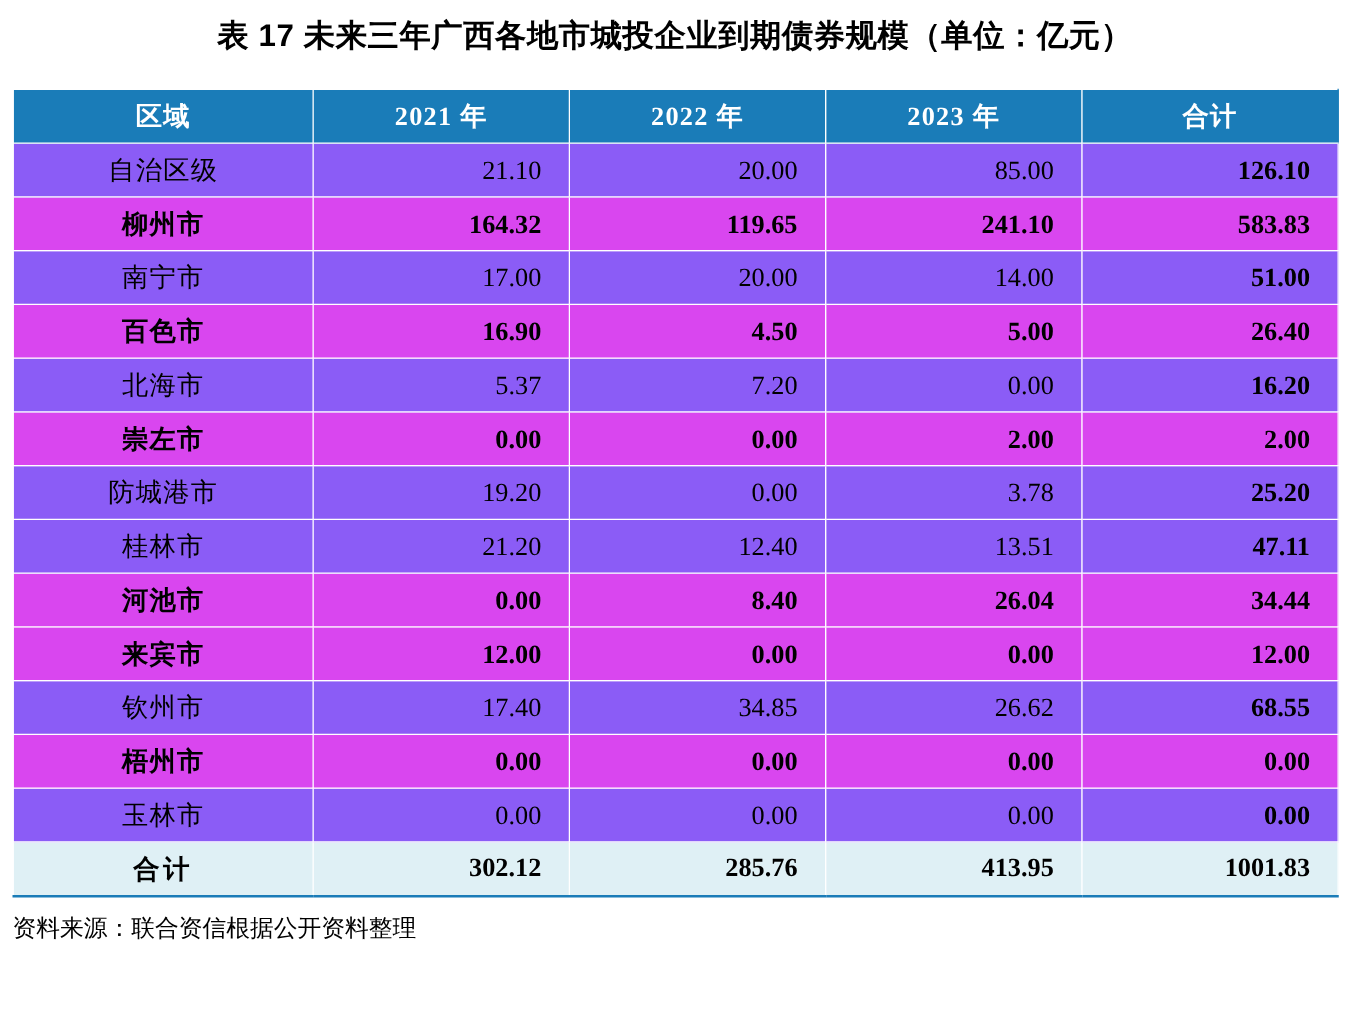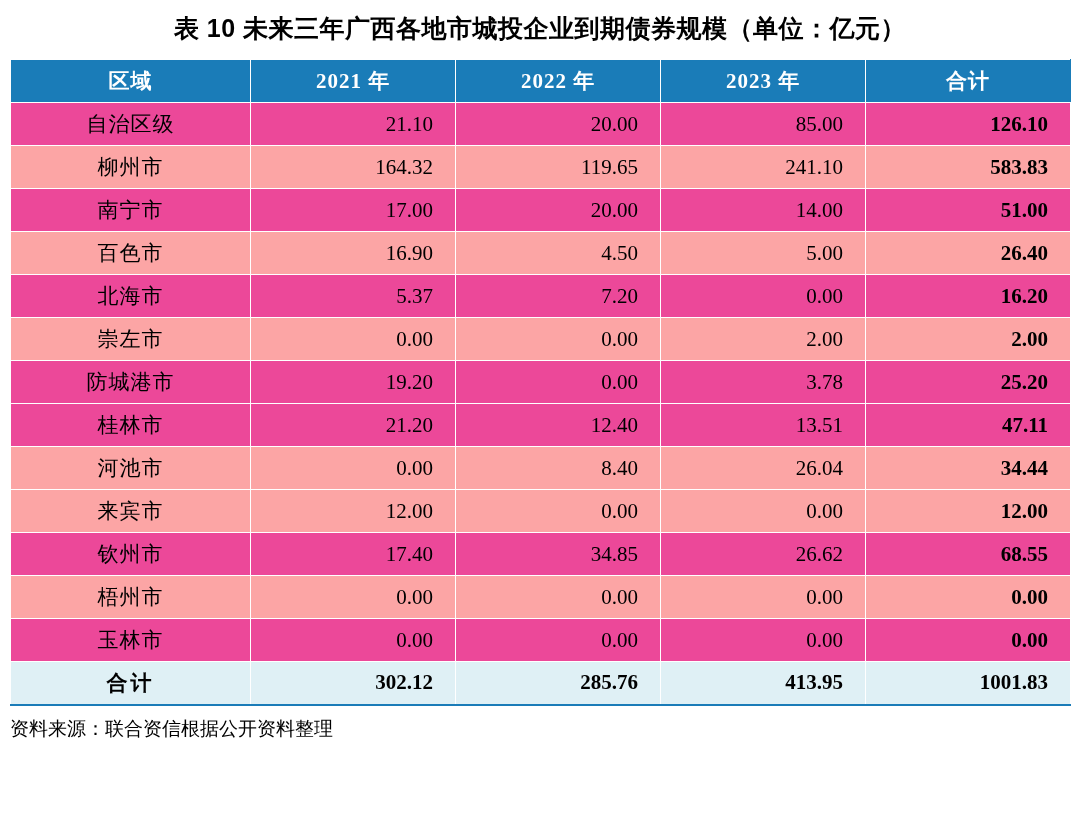"表 10 未来三年广西各地市城投企业到期债券规模（单位：亿元）" div.title { text: 10 -> 17 }
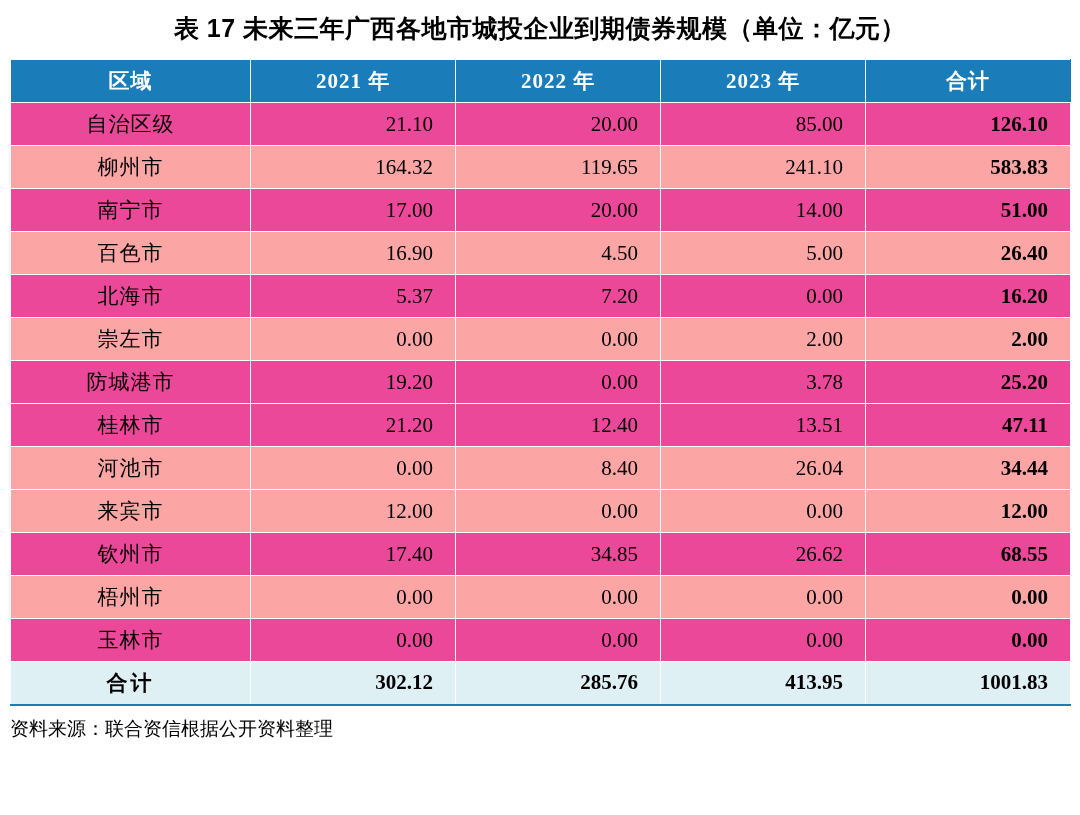"区域" table.data { margin: 0 auto -> 12px auto }
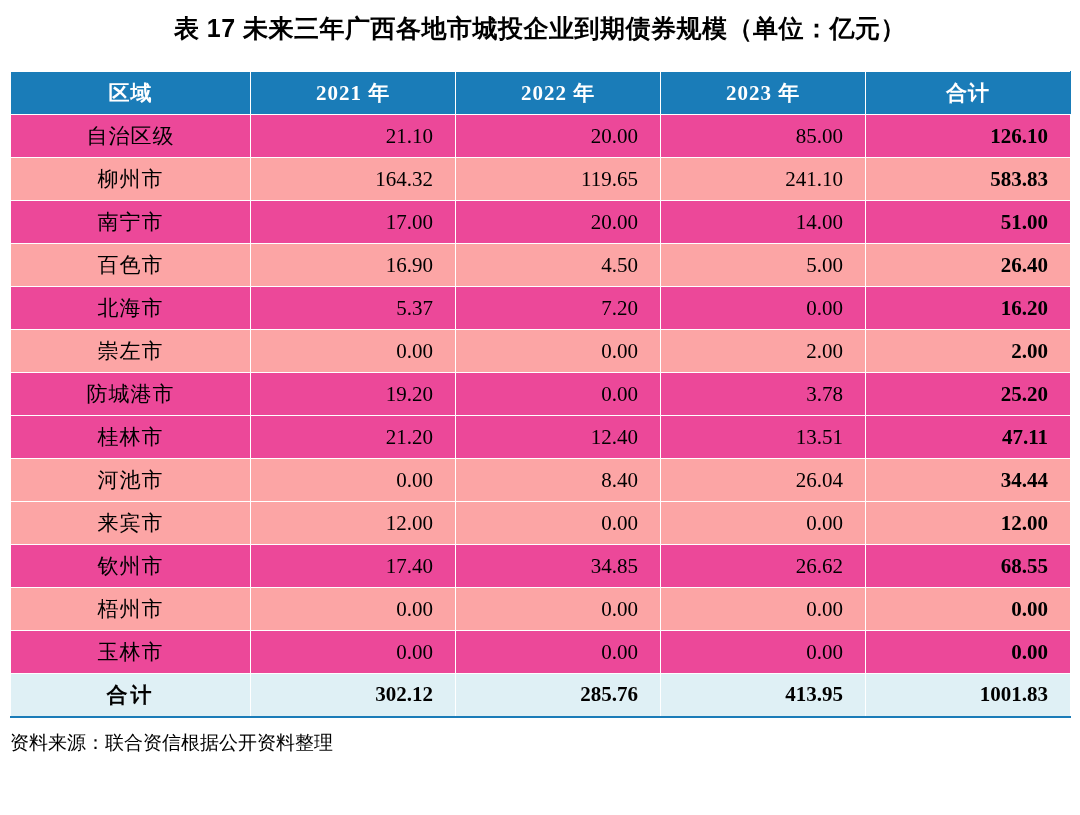"自治区级" tbody tr.odd td { background: #ec4899 -> #8b5cf6 }
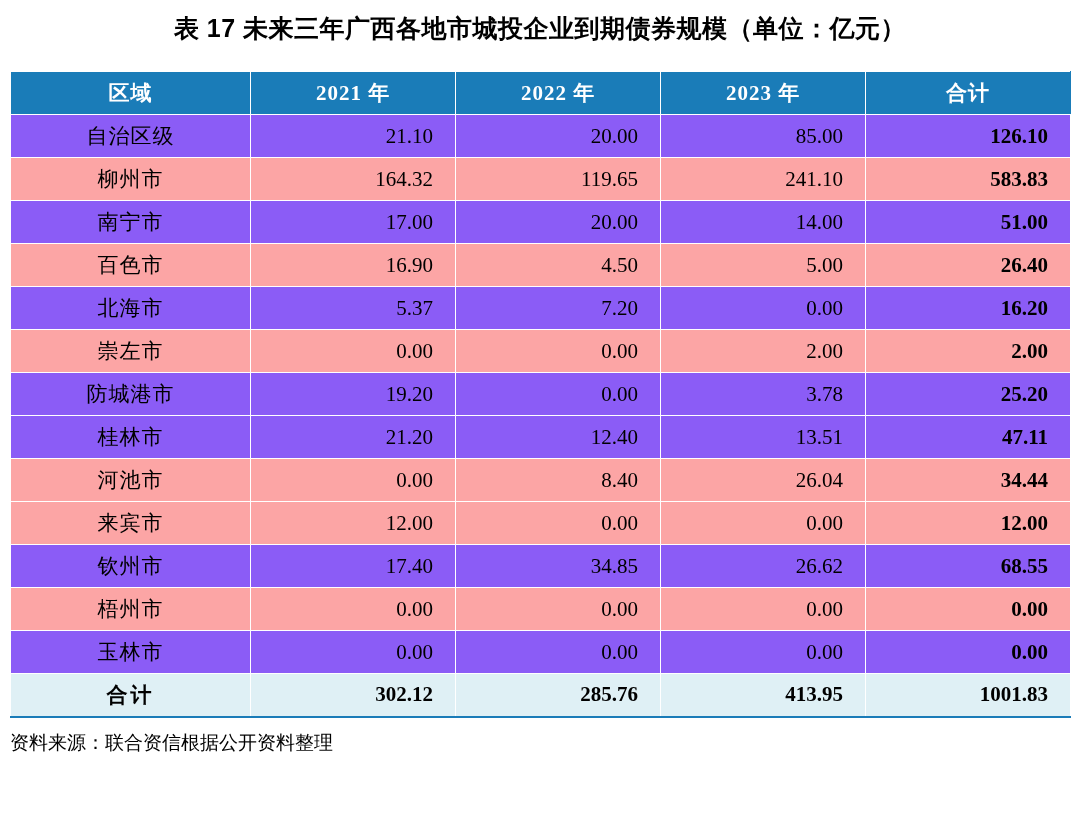"柳州市" tbody tr.even td { background: #fca5a5 -> #d946ef; font-weight: none -> bold }
